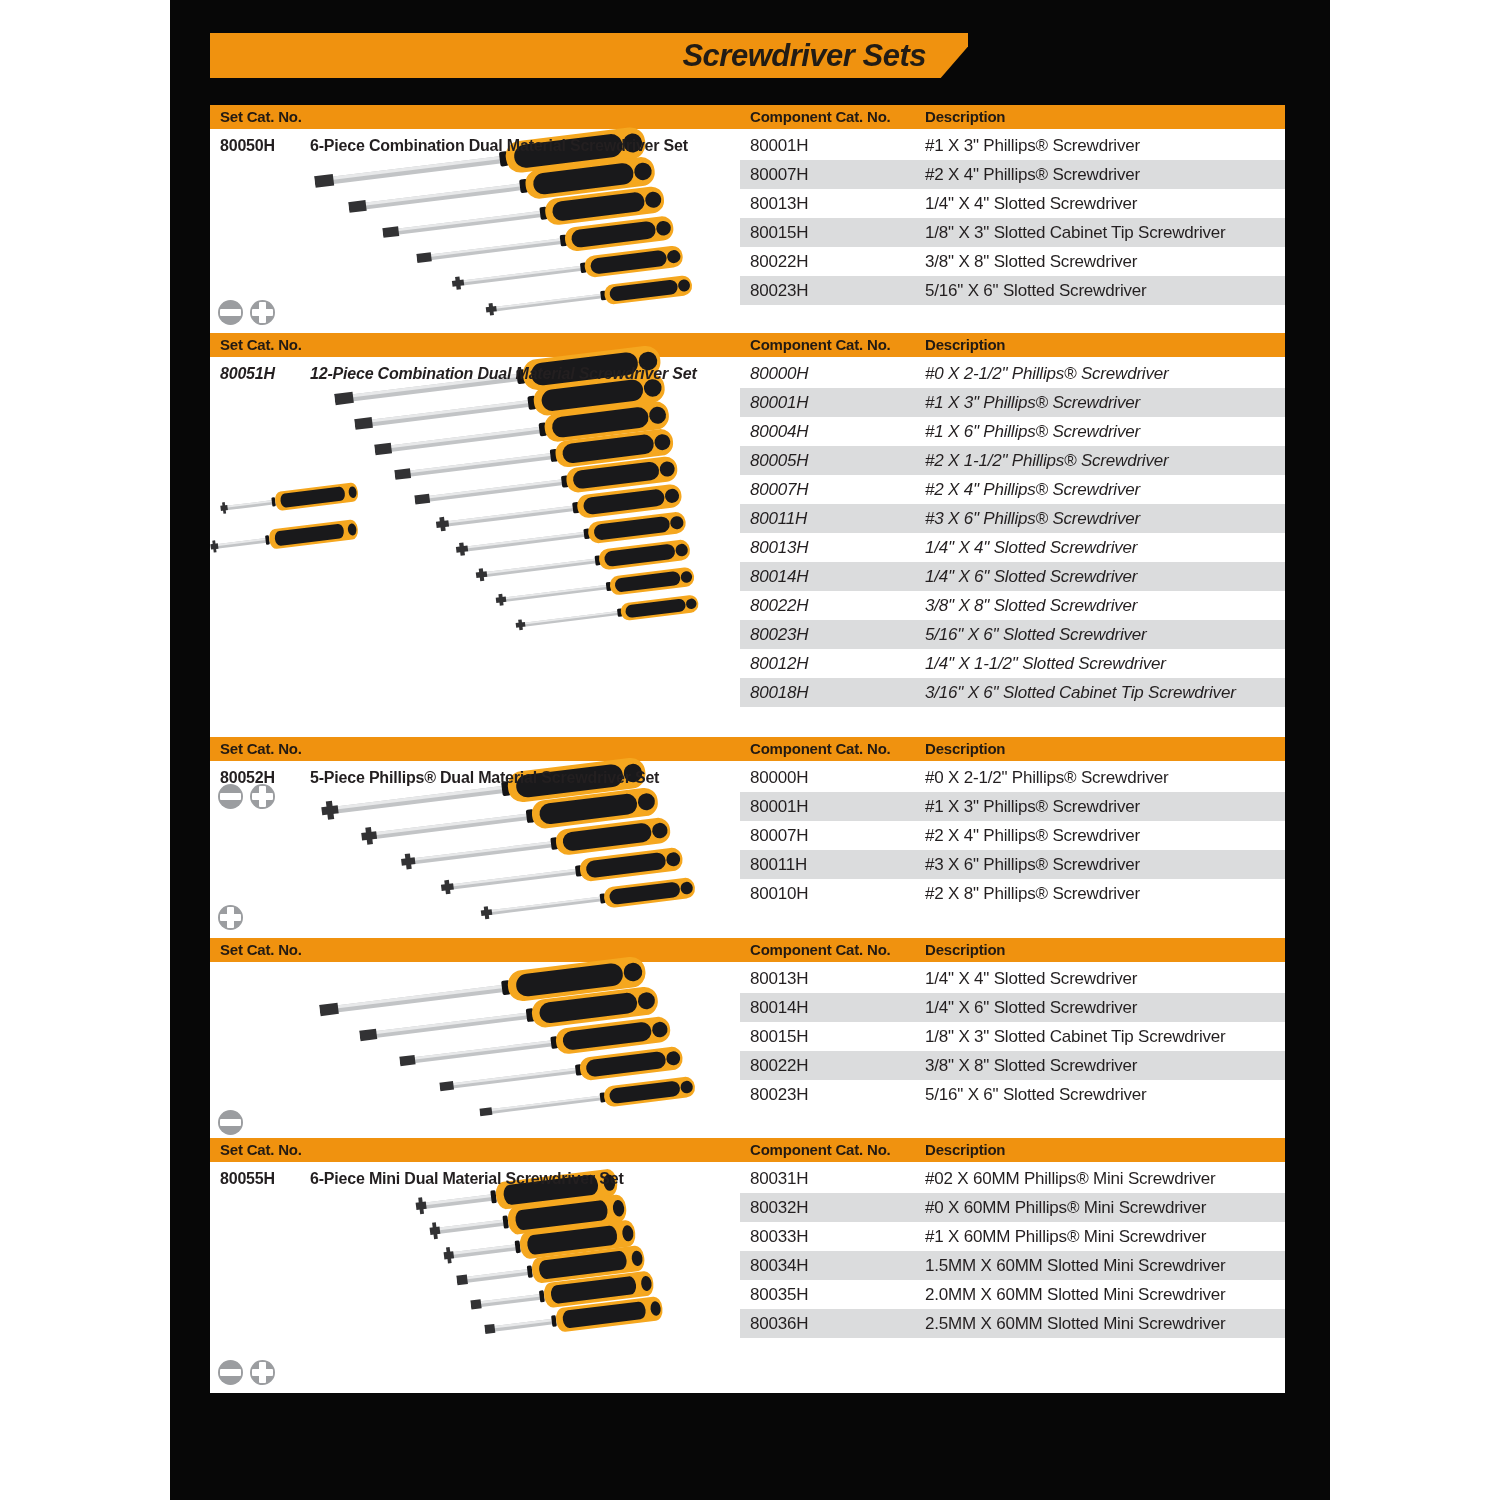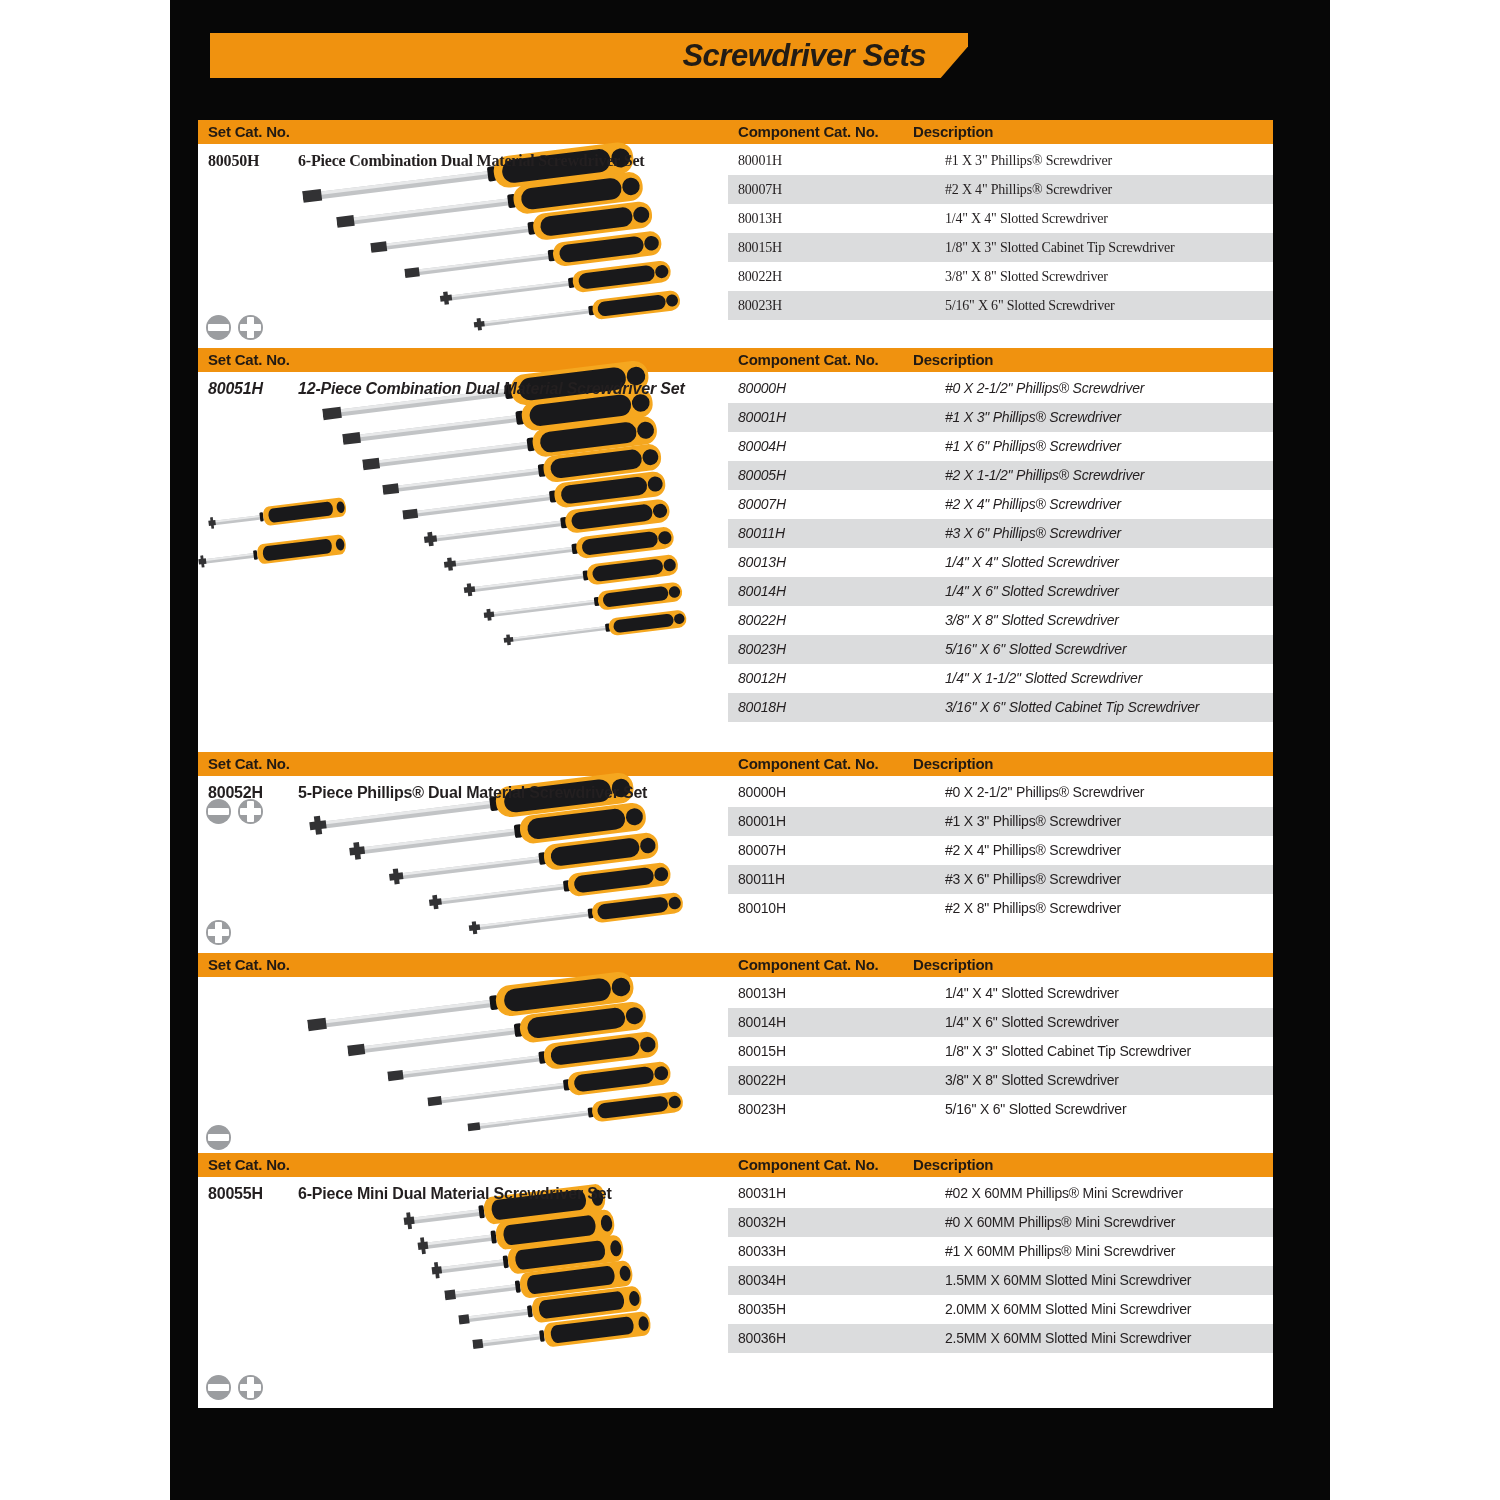"Set Cat. No." .content { left: 198px -> 210px; margin-top: 15px -> none }
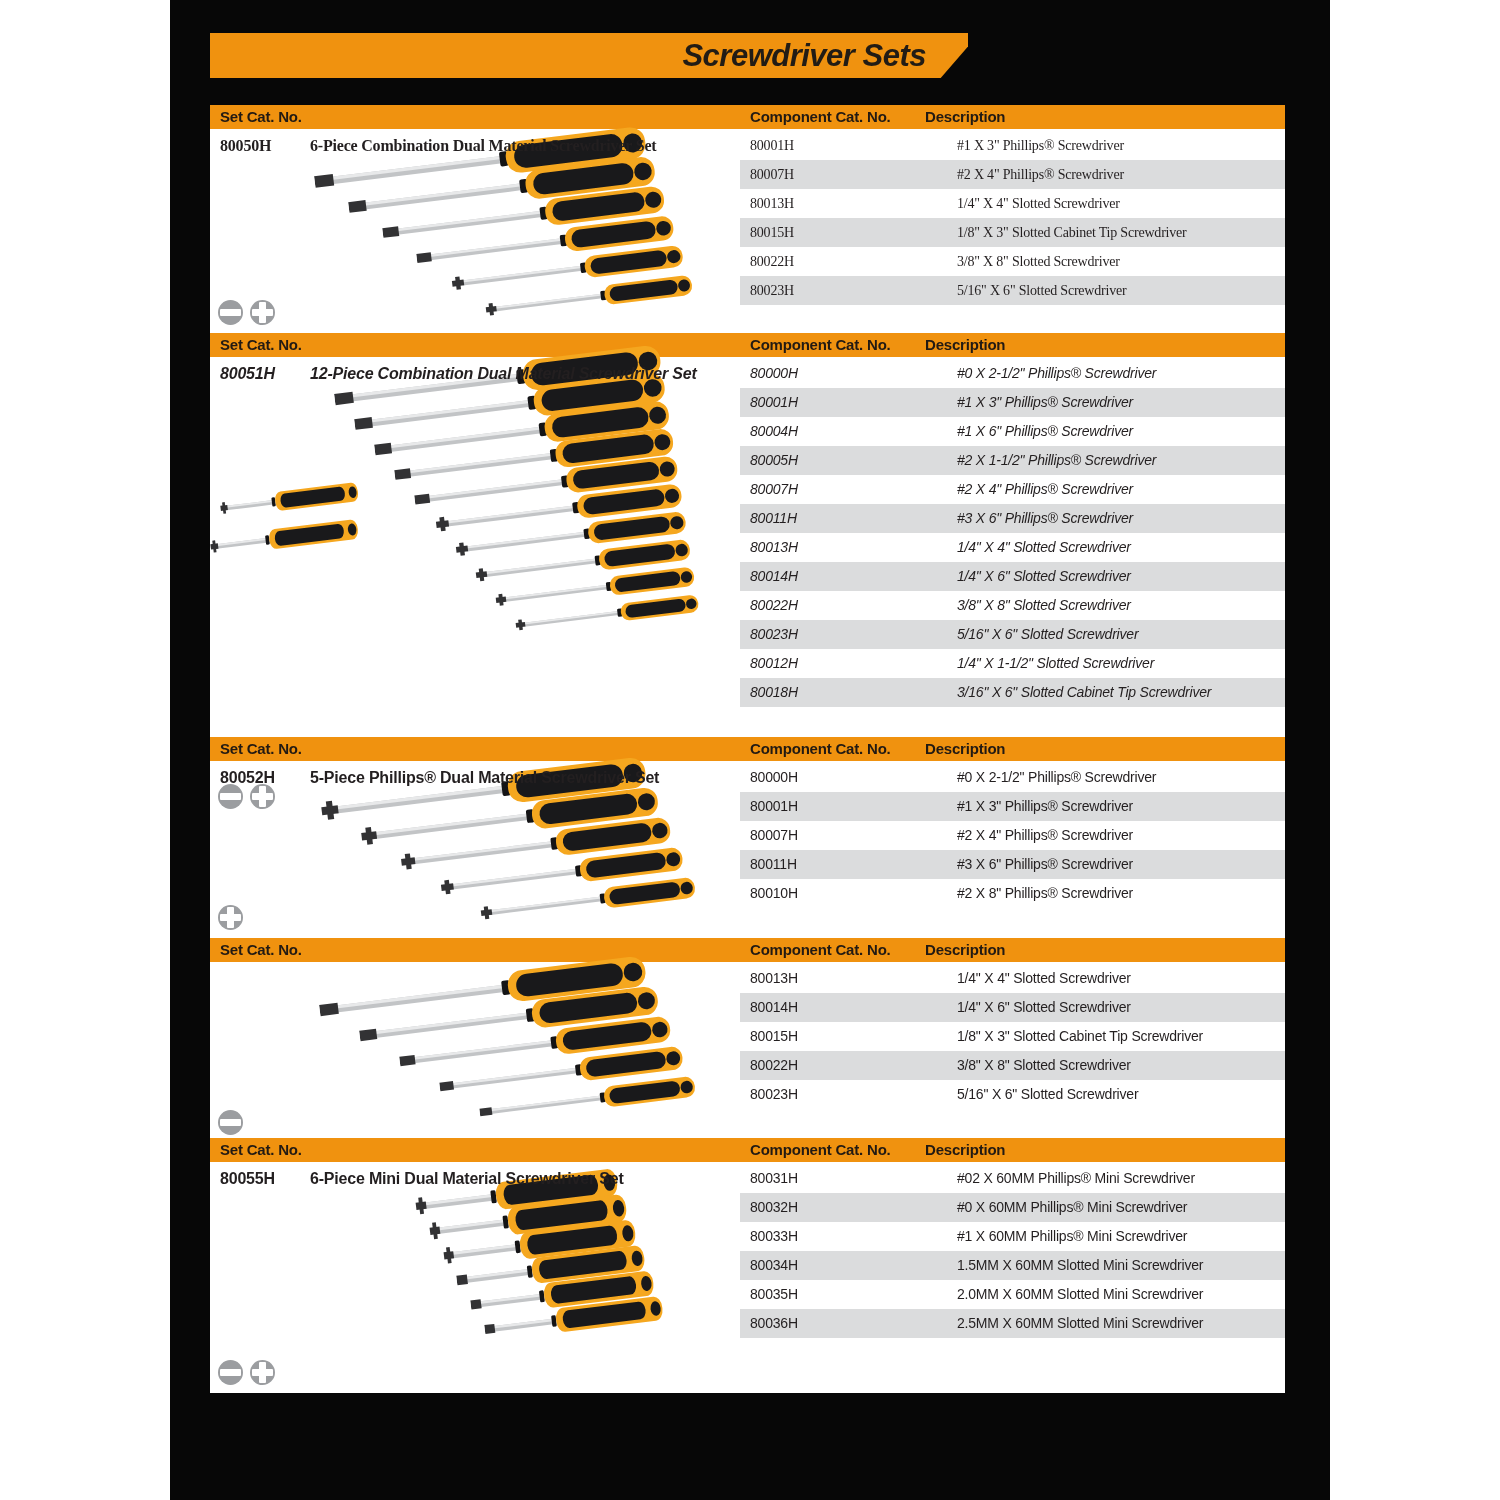"80050H 6-Piece Combination Dual Material" div.sec-body { font-family: Liberation Serif, serif -> none }
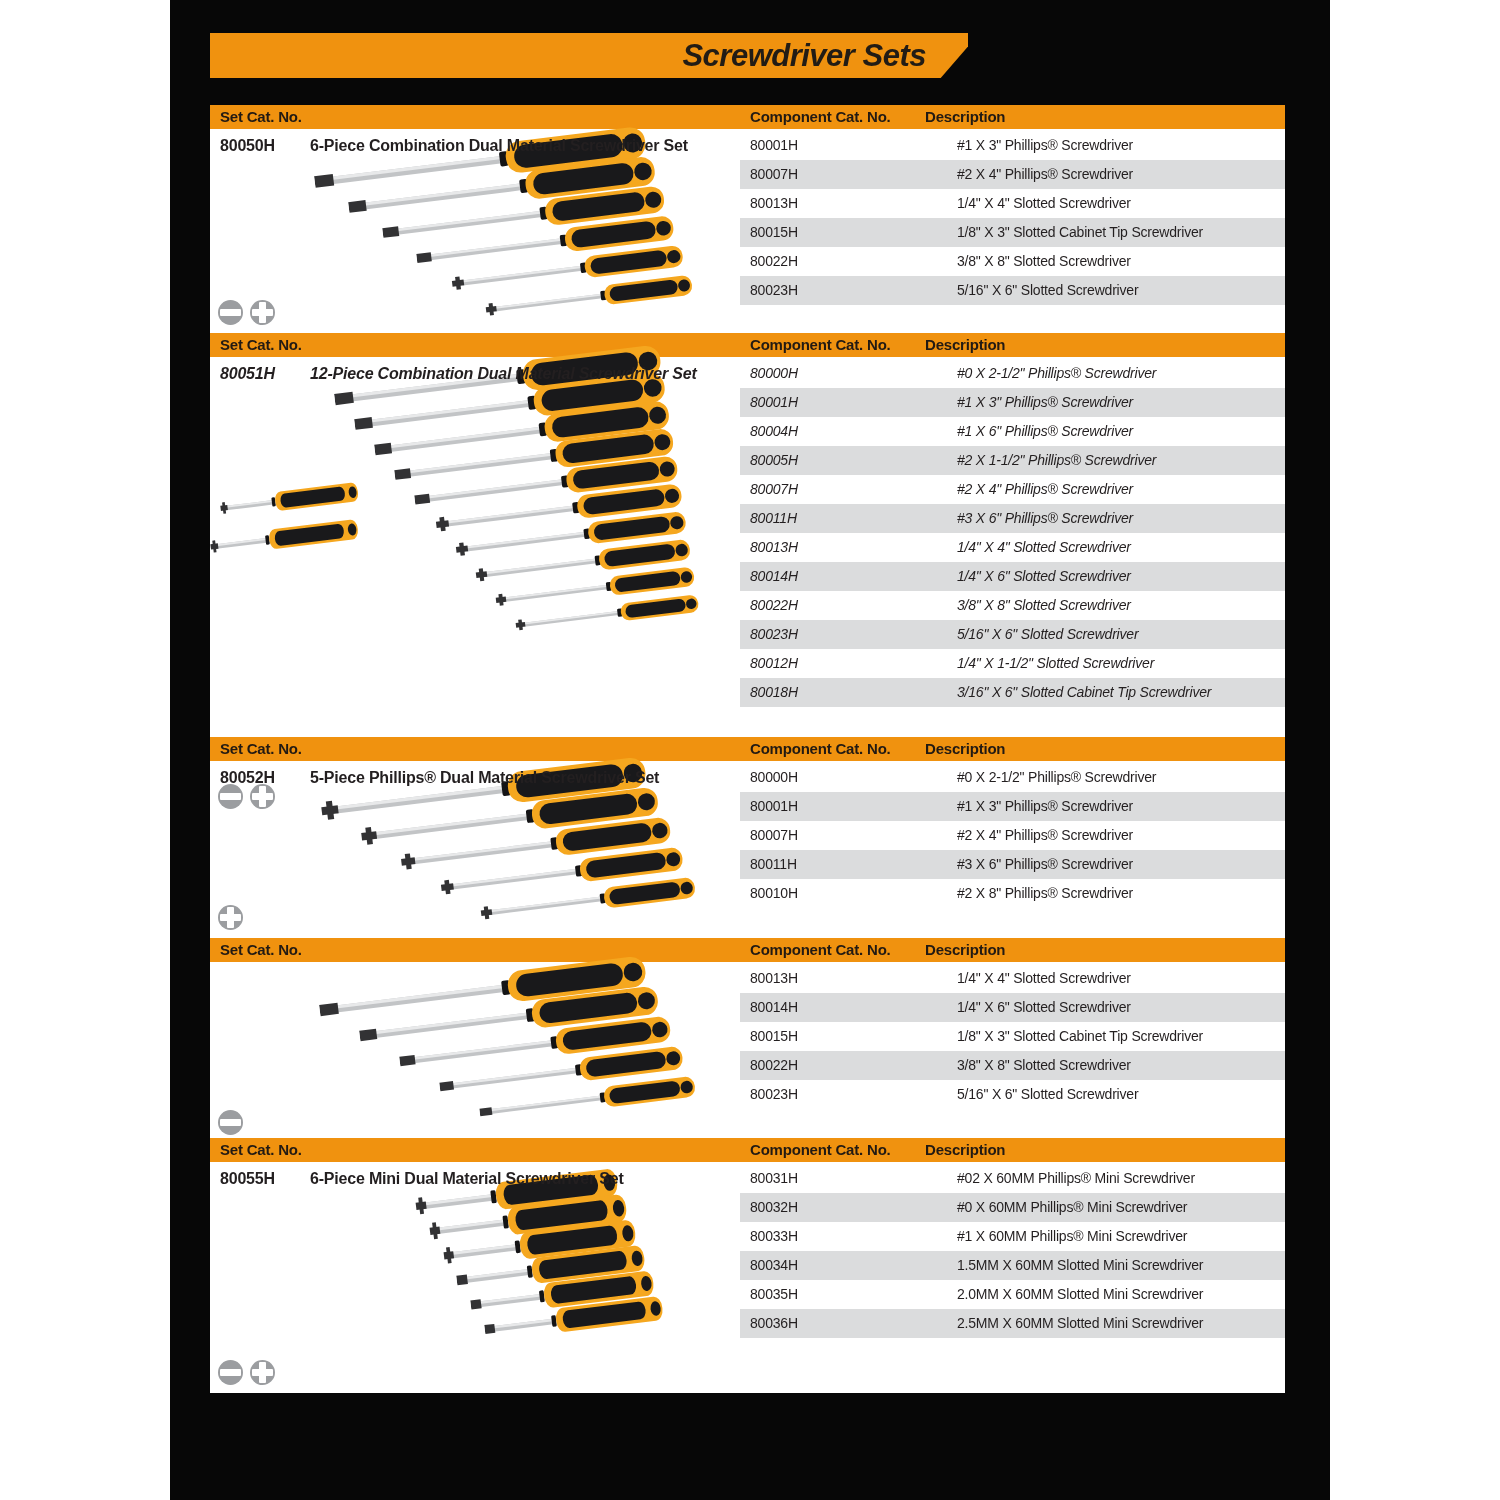"80001H" .row { font-size: 14px -> 17px; gap: 32px -> none }
